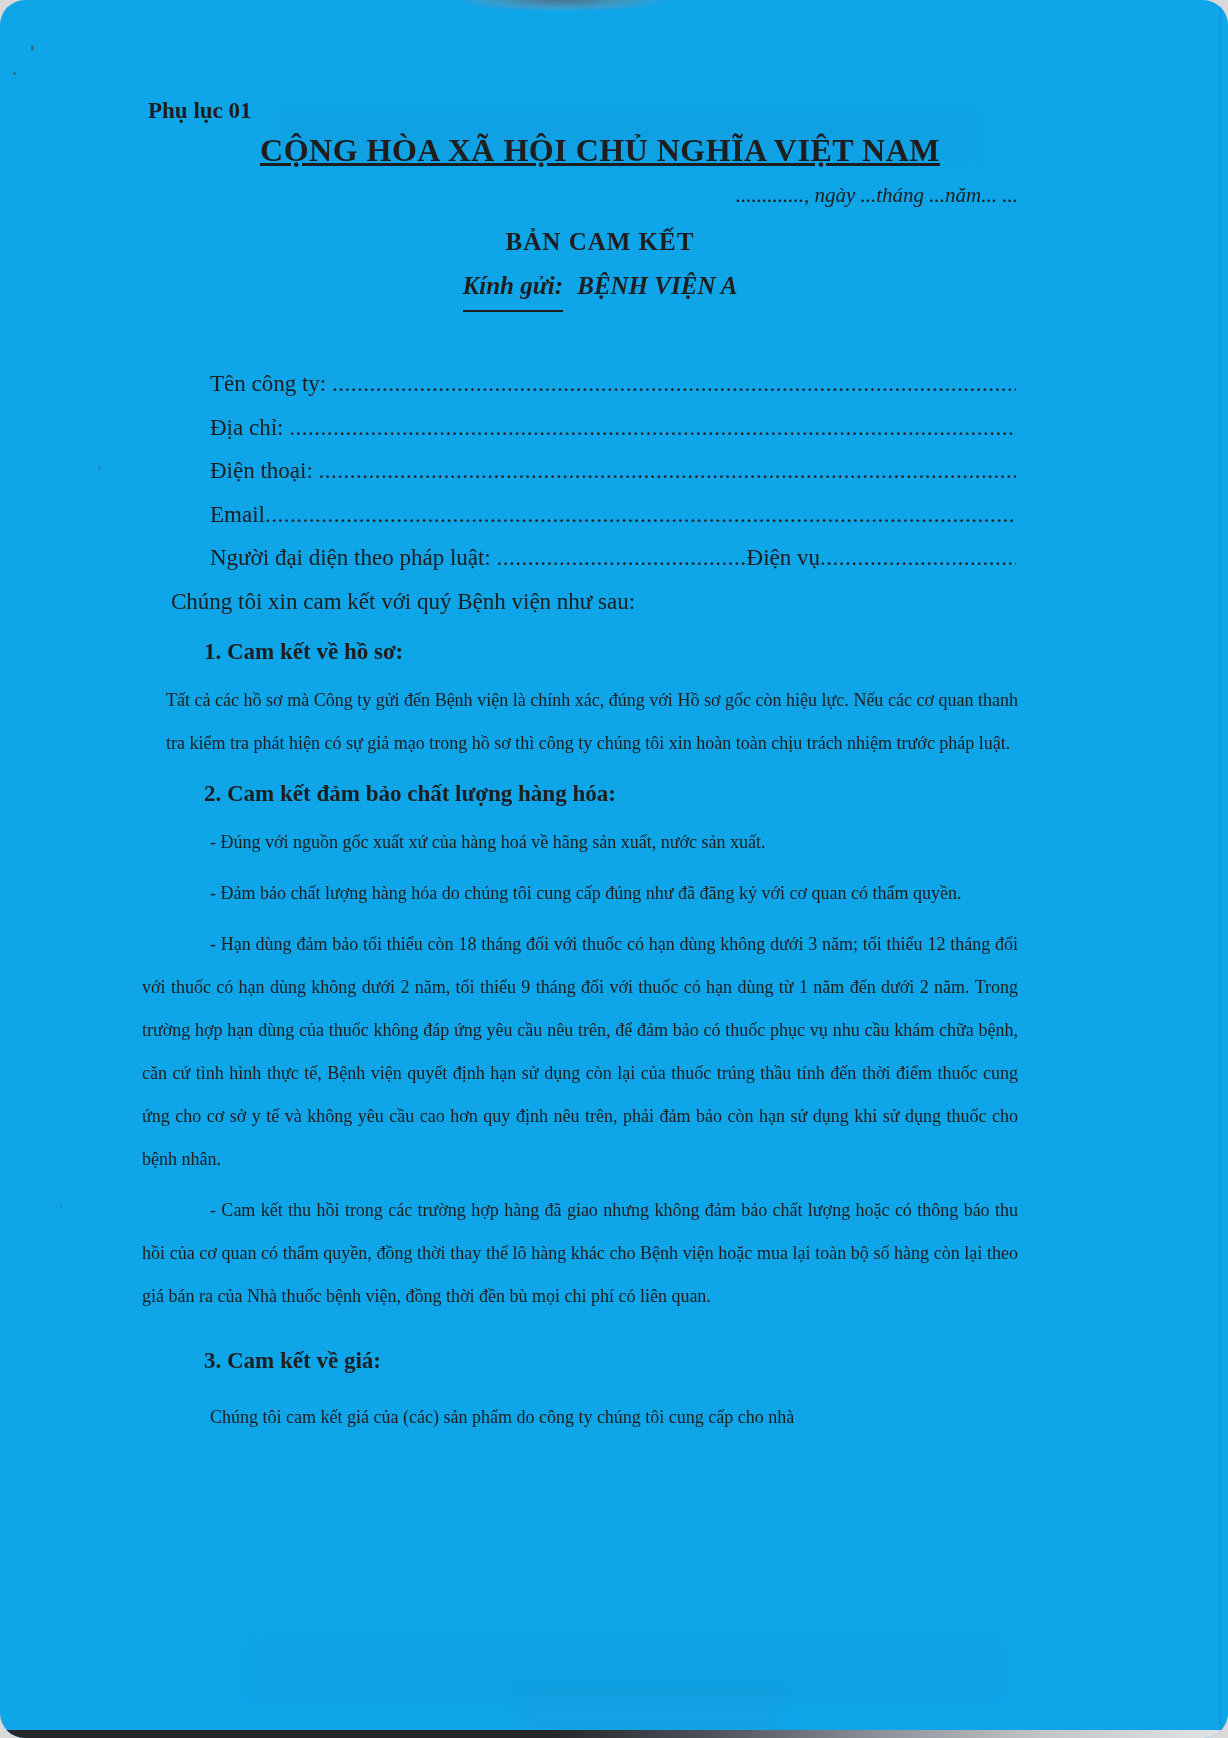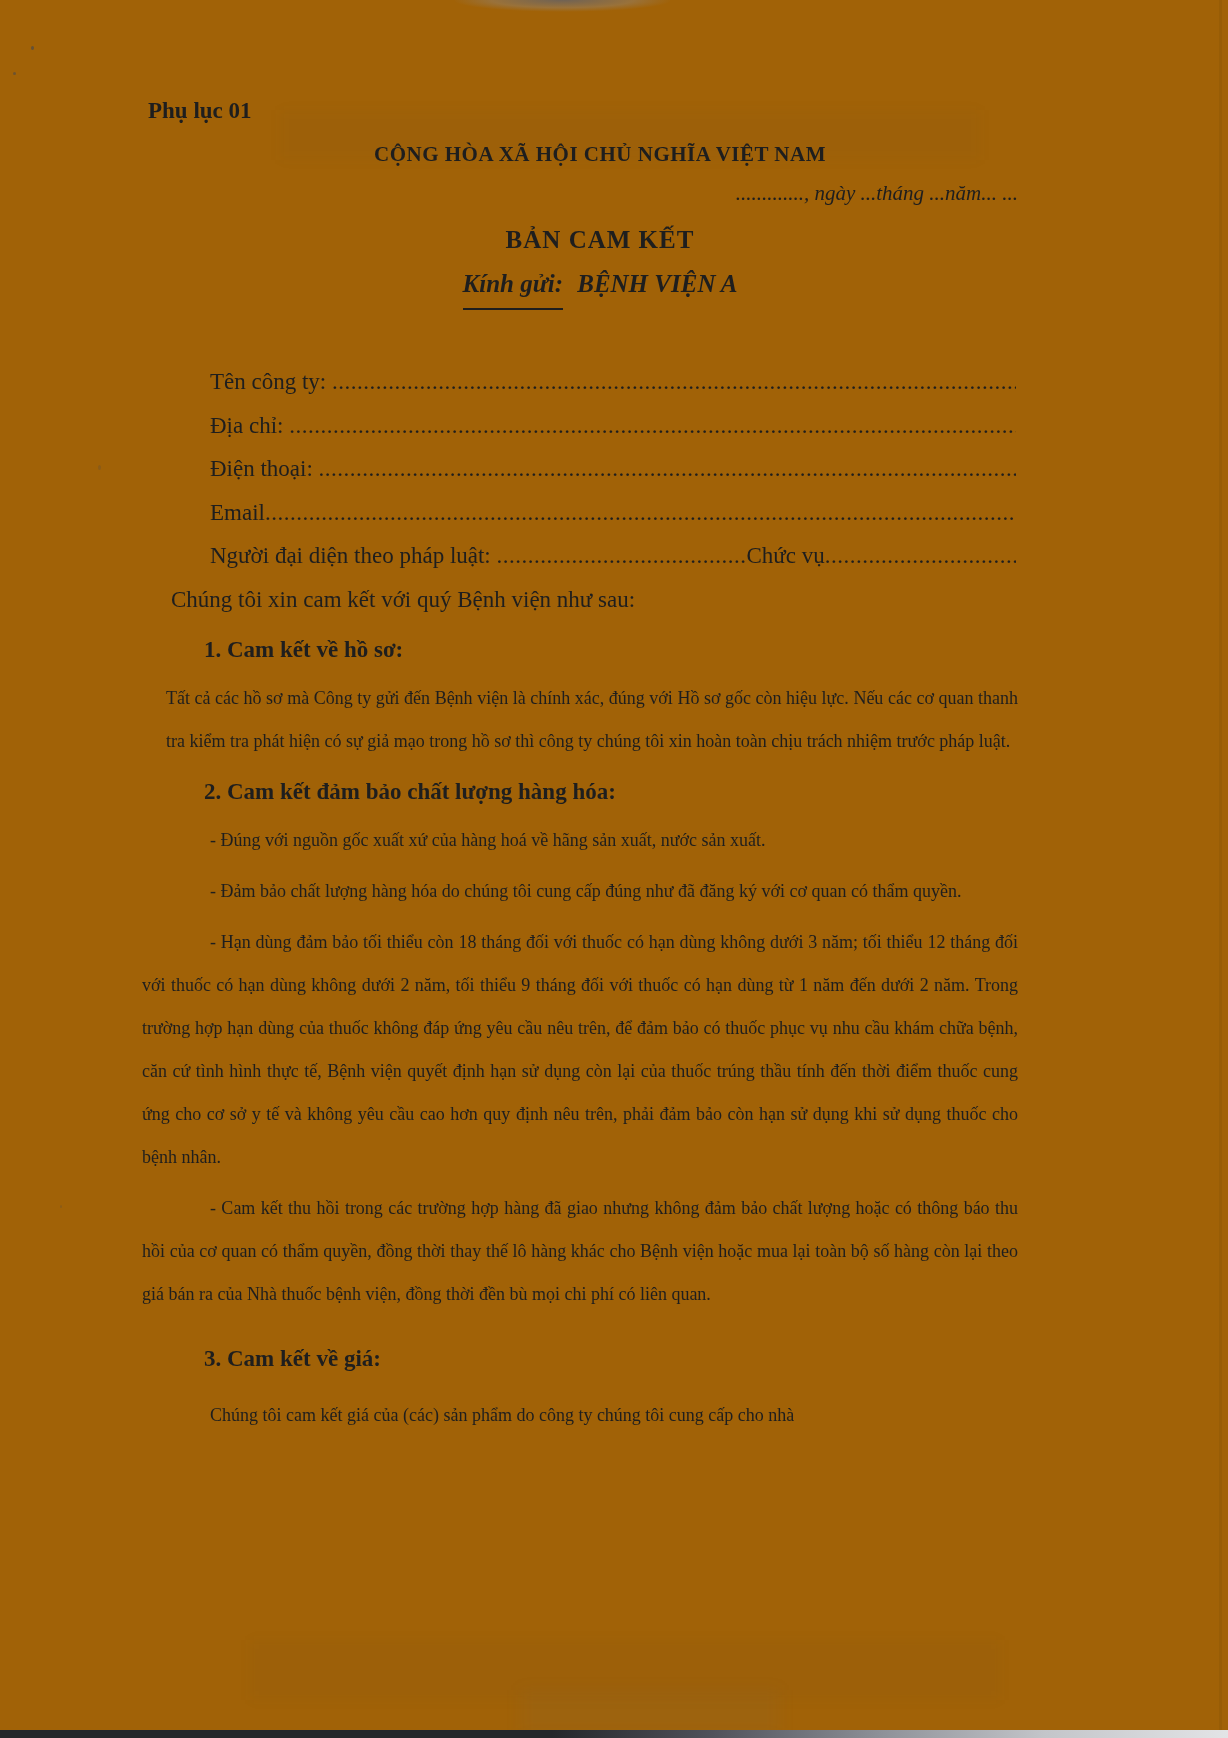"Phụ lục 01" .page { background: #a16207 -> #0ea5e9; border-radius: none -> 25px }
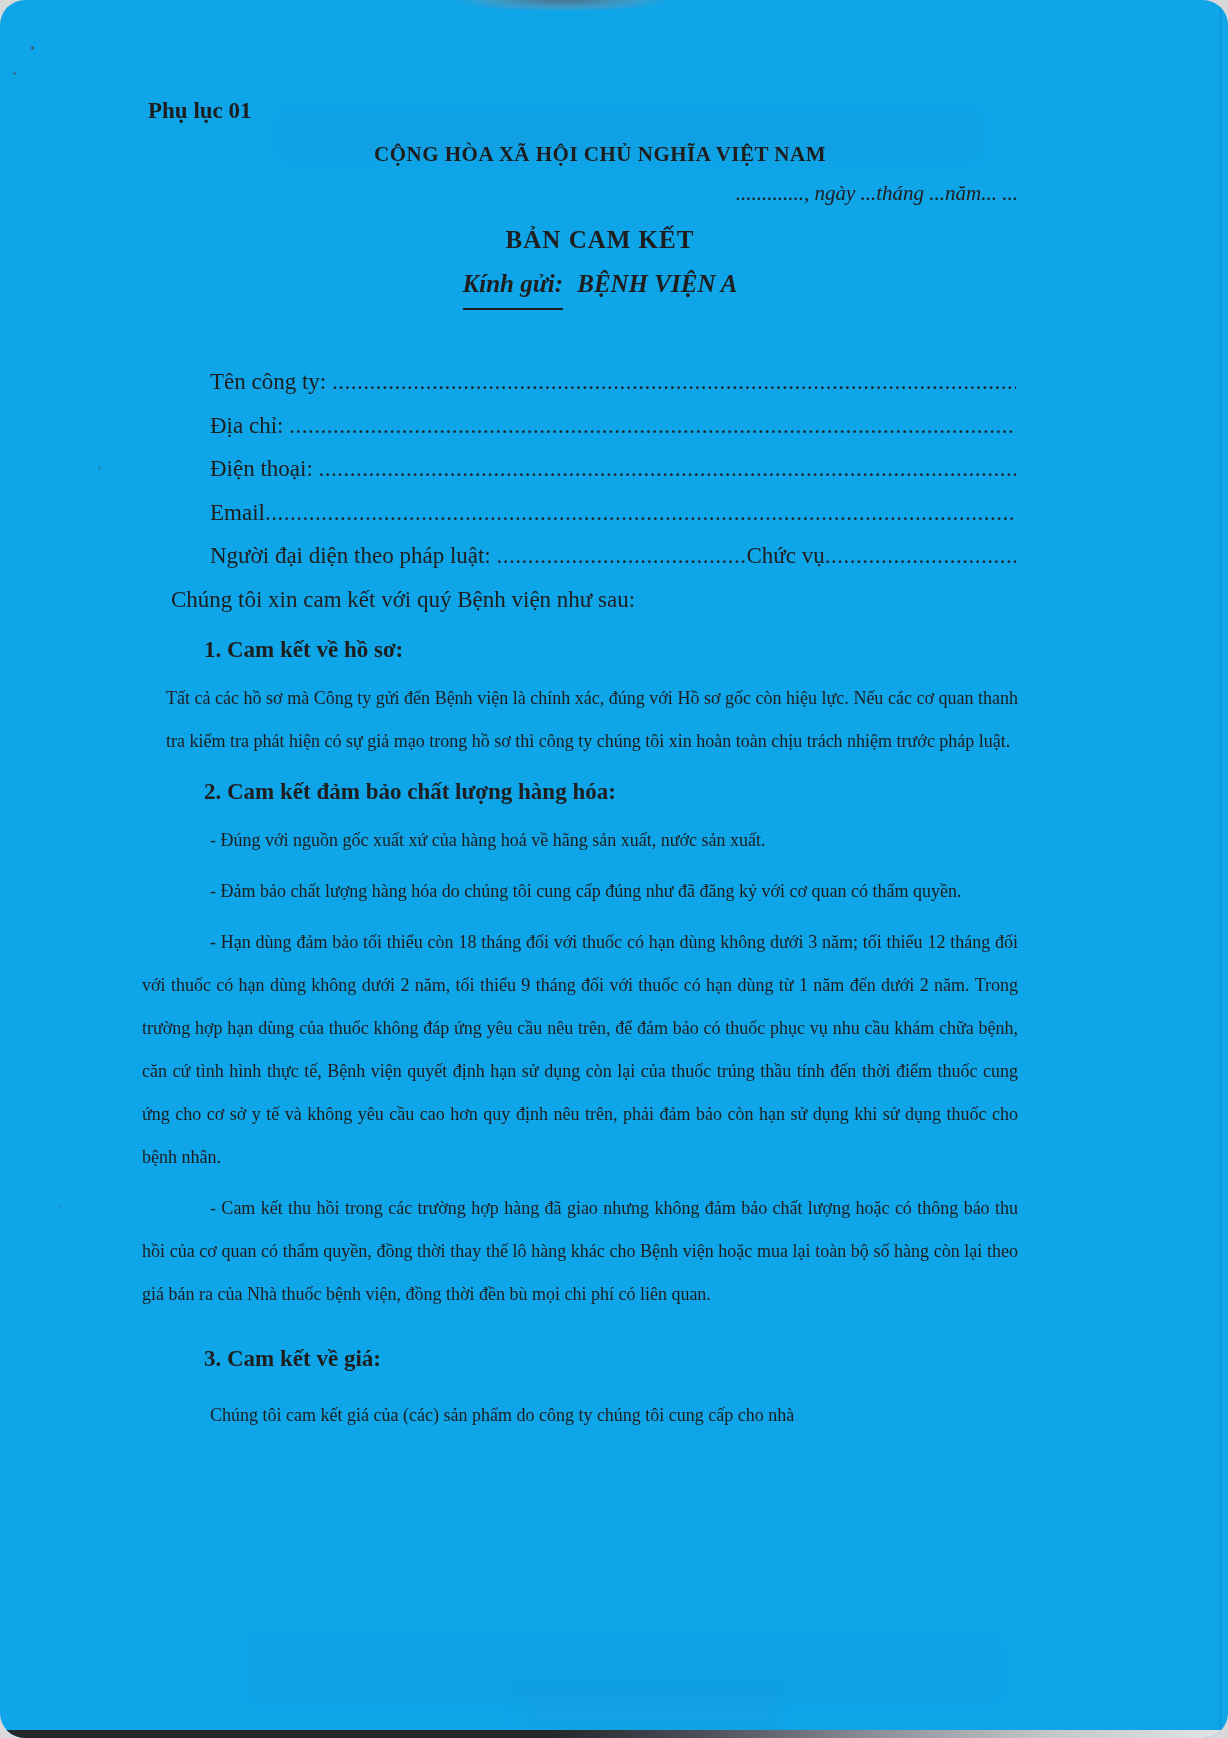"CỘNG HÒA XÃ HỘI CHỦ" .republic { font-size: 21px -> 32px; margin: 10px 0 0 40px -> 0 0 0 40px; text-decoration: none -> underline }
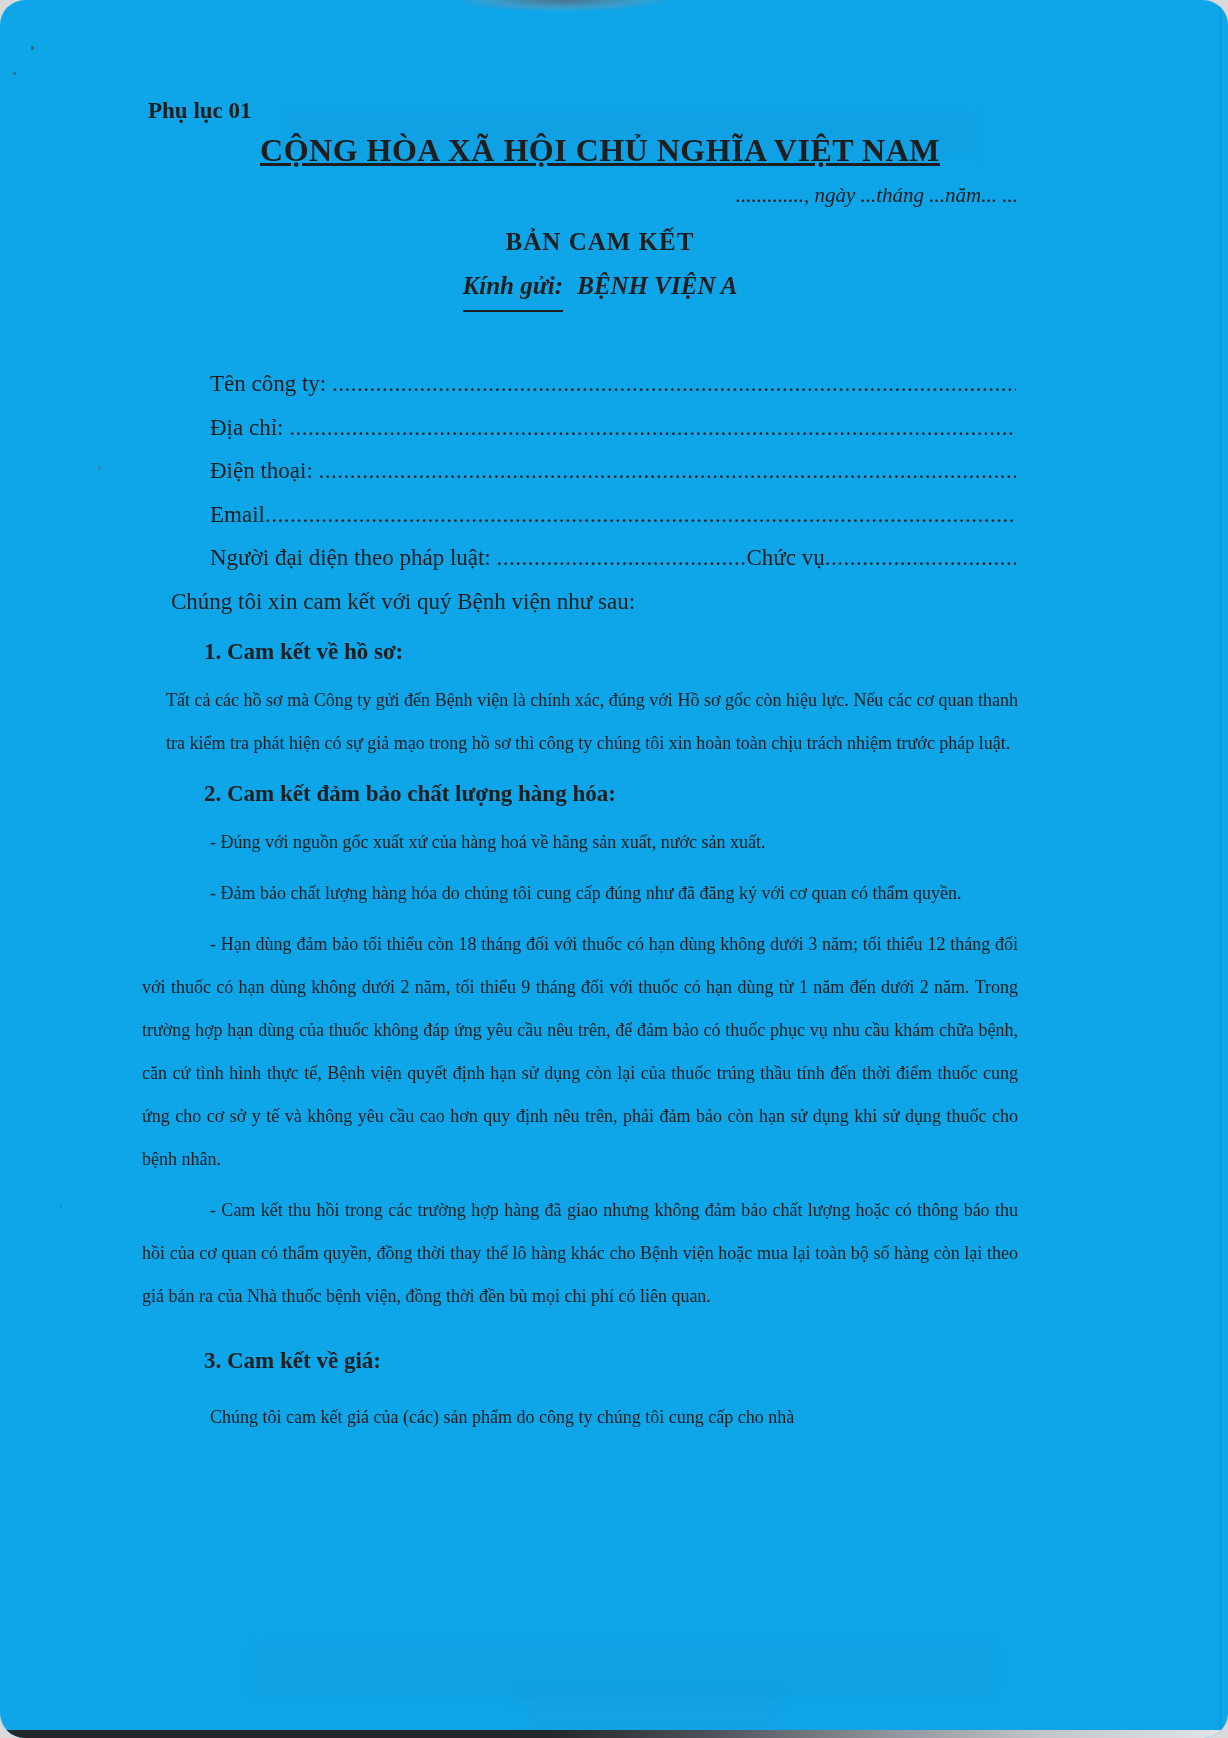"Chức vụ" span { text: Chức -> Điện }
